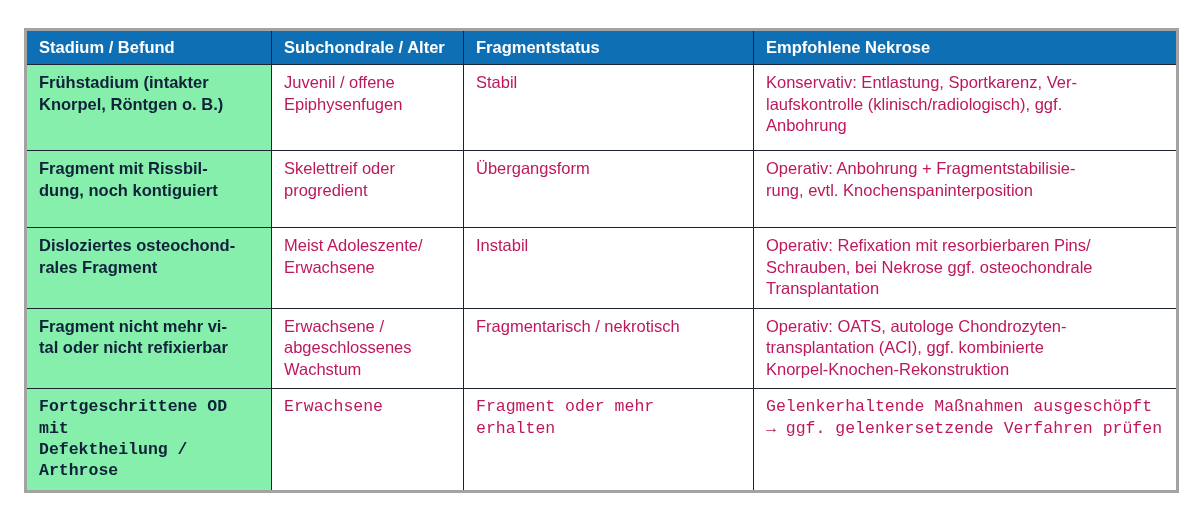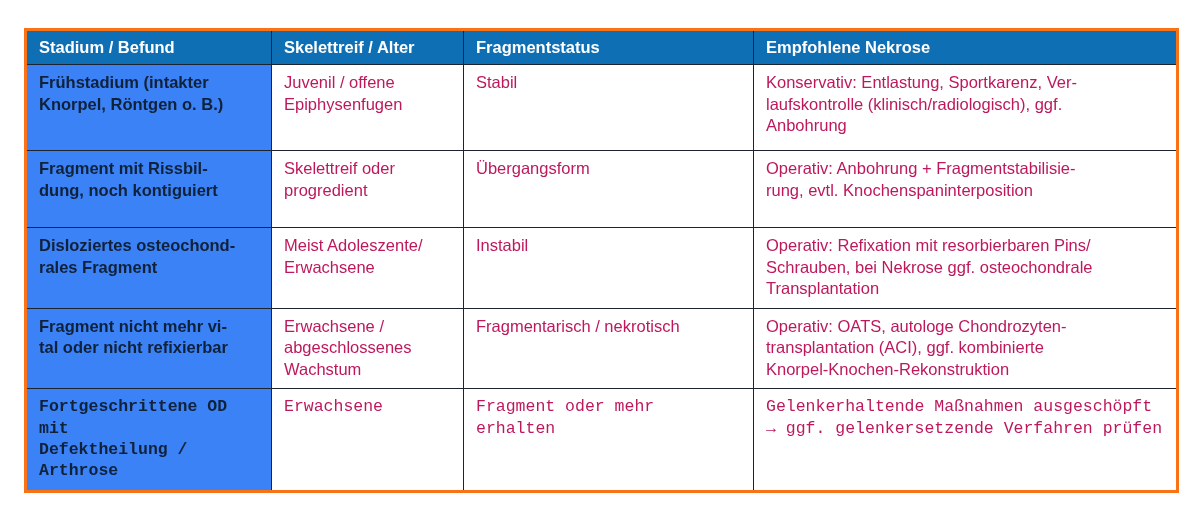"Stadium / Befund" table.od-table { border: 3px solid #f97316 -> 3px solid #a3a3a3 }
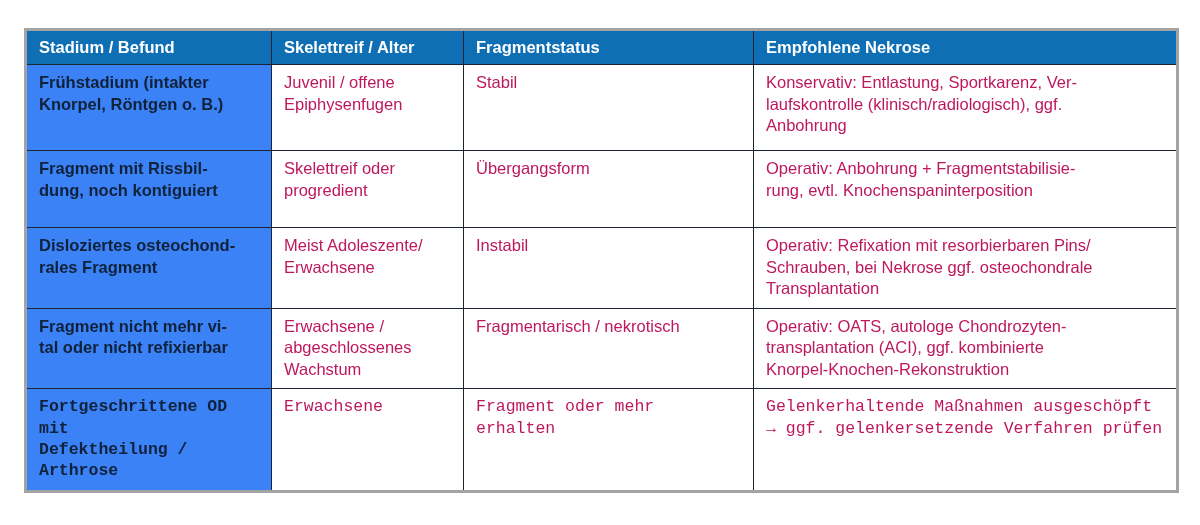"Skelettreif / Alter" th { text: Skelettreif -> Subchondrale }
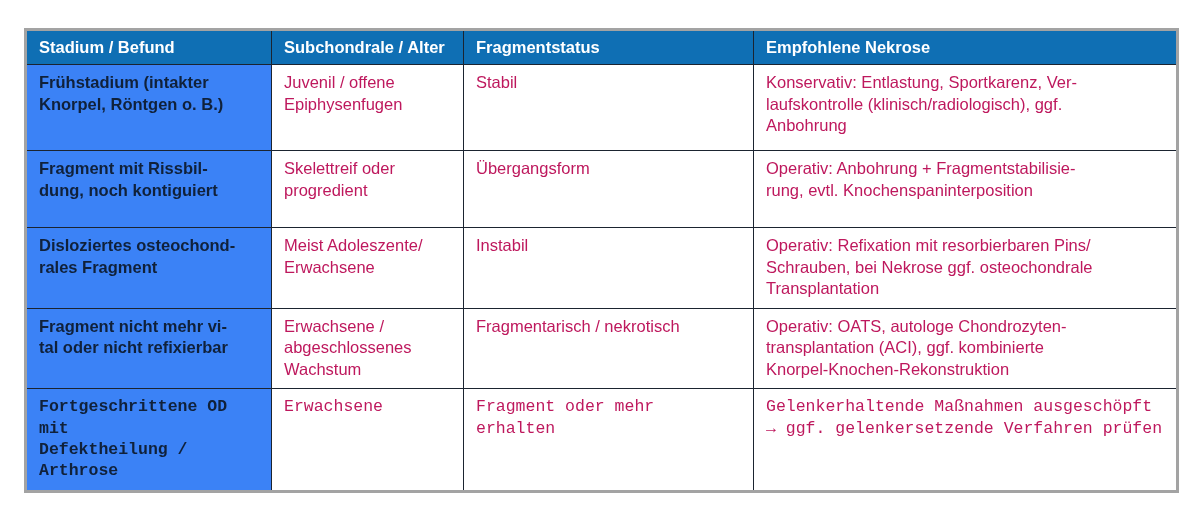"Frühstadium (intakter" table.od-table td.label-cell { background: #3b82f6 -> #86efac }
